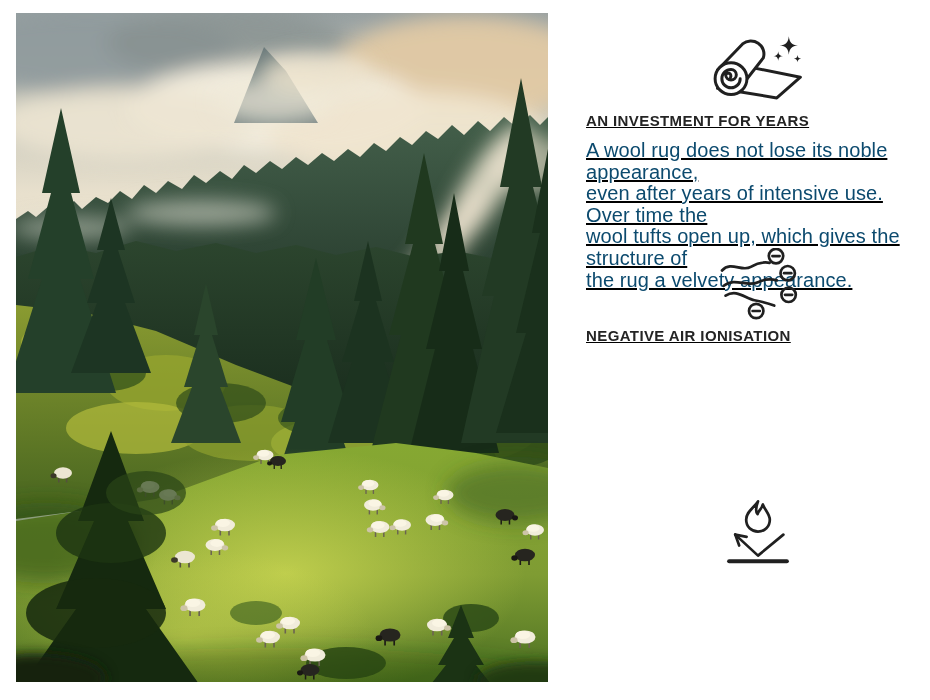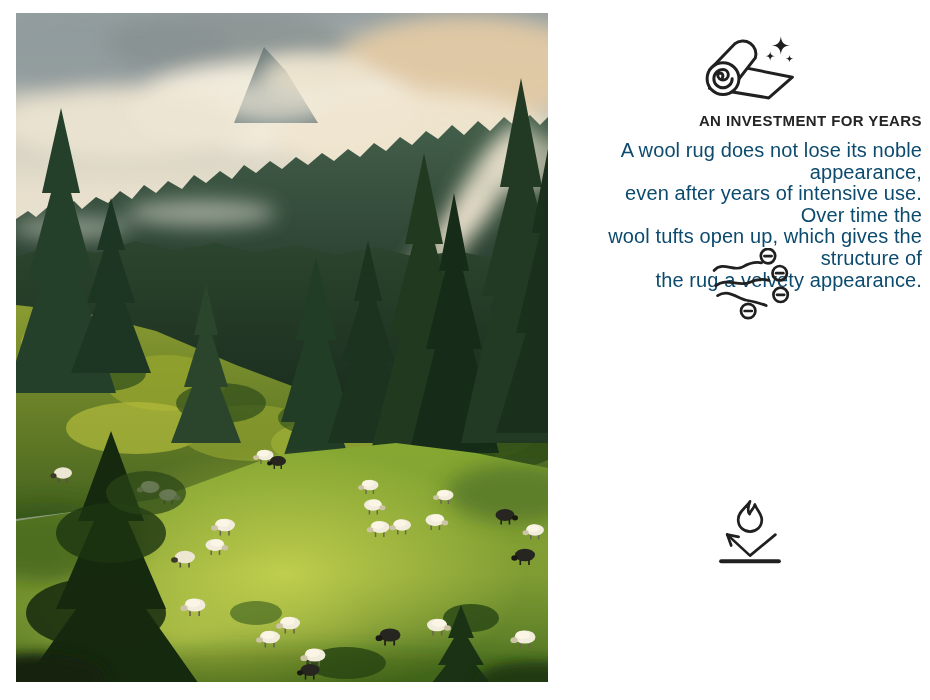"AN INVESTMENT FOR YEARS" .feature { left: 0 -> 8px; text-align: right -> left; text-decoration: none -> underline }
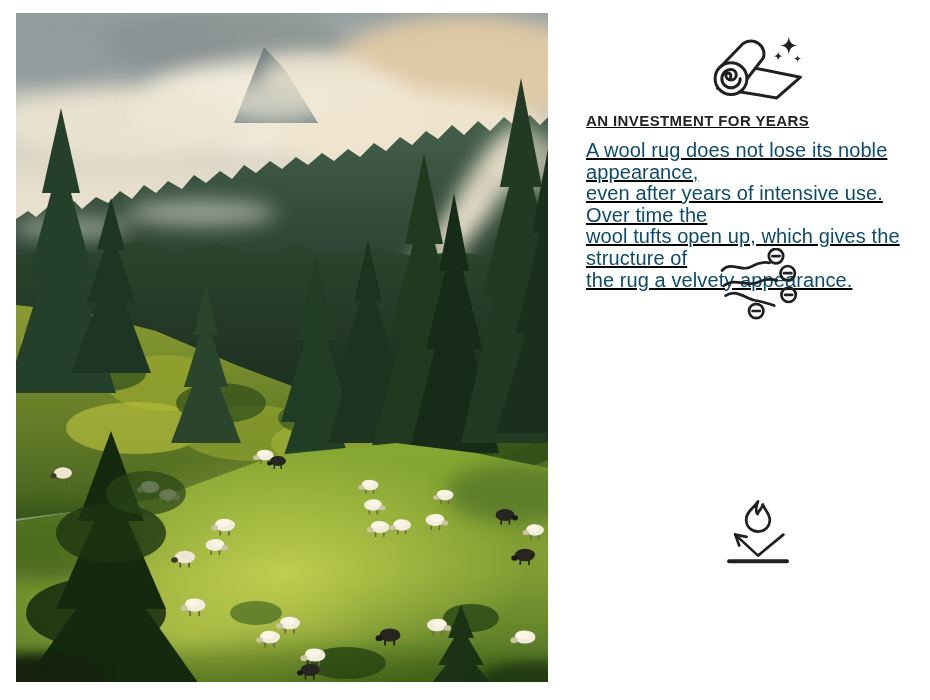"NEGATIVE AIR IONISATION" h3 { html: none -> <h3>NEGATIVE AIR IONISATION</h3> }
